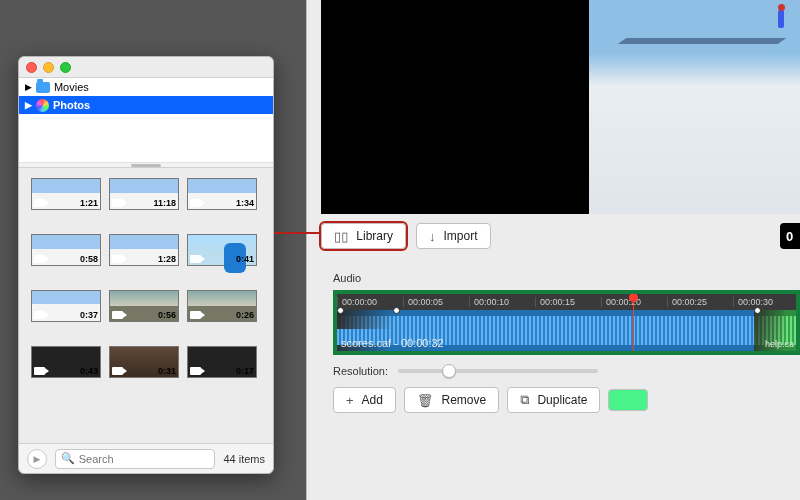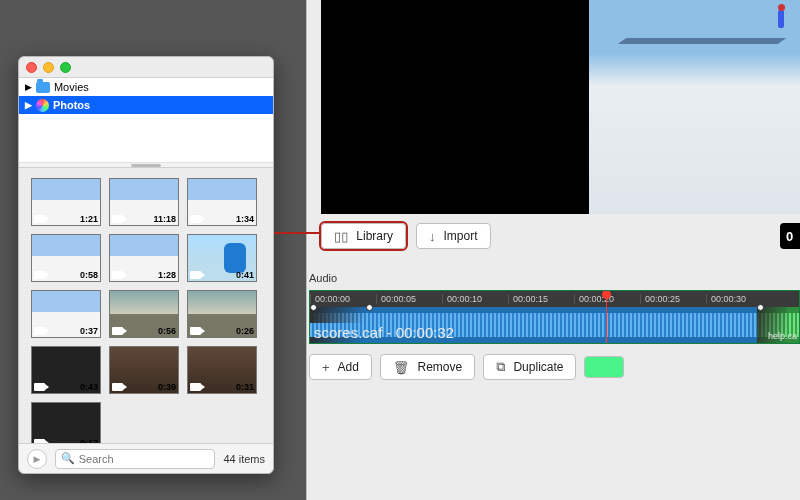"1:21" .clip { height: 48px -> 32px }
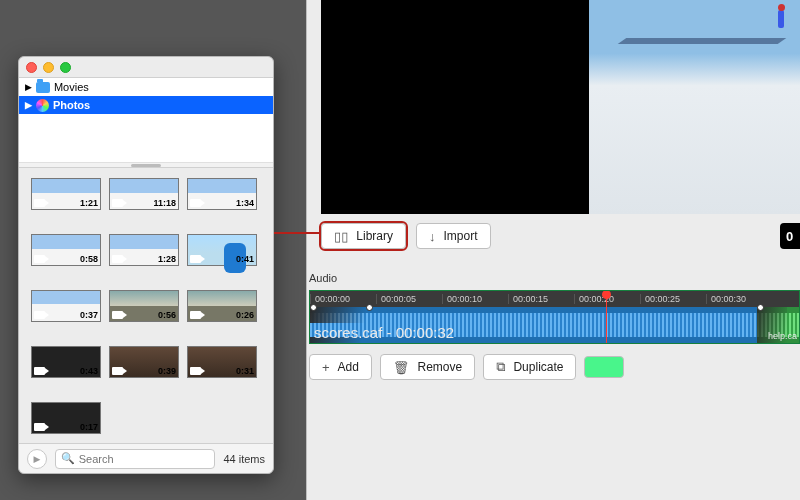"Audio" .audio-sec { left: 2px -> 26px }
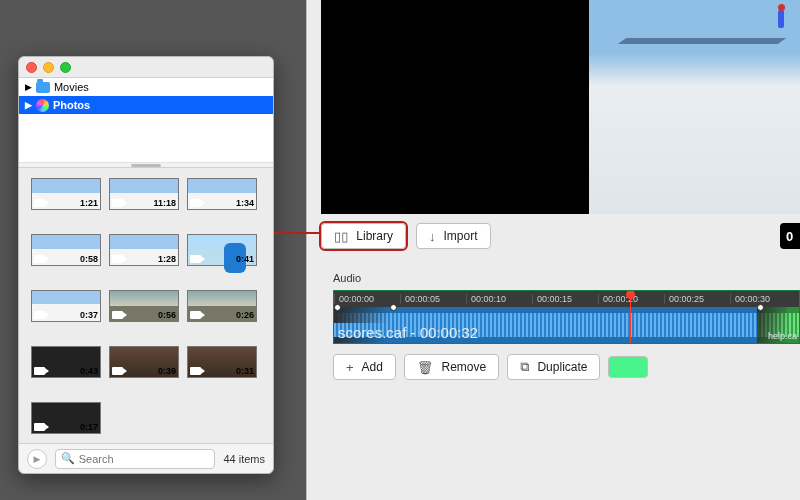"00:00:00" .timeline { border: 1px solid #15803d -> 4px solid #15803d; height: 54px -> 65px }
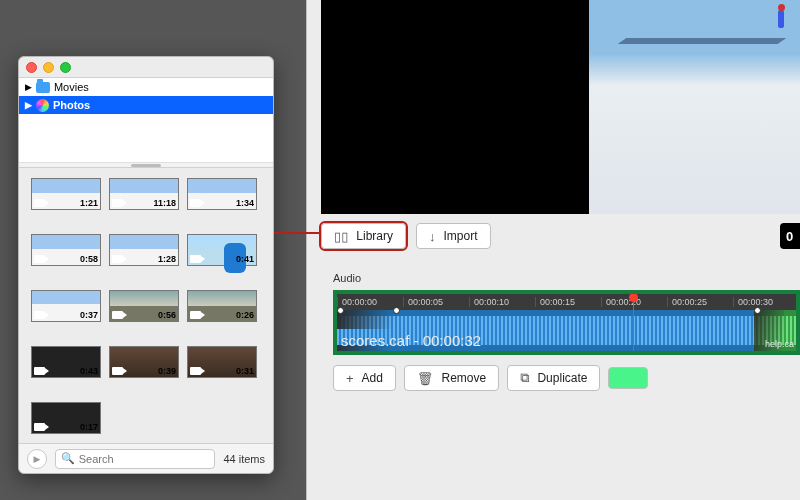"scores.caf - 00:00:32" .track-label { font-size: 15px -> 11px }
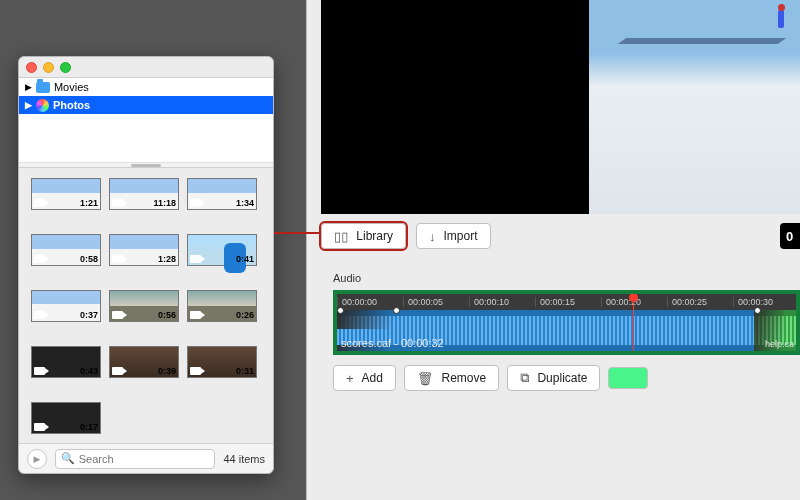"0:39" div.clip { html: <div> <div></div> <div>0:39</div> </div> -> none }
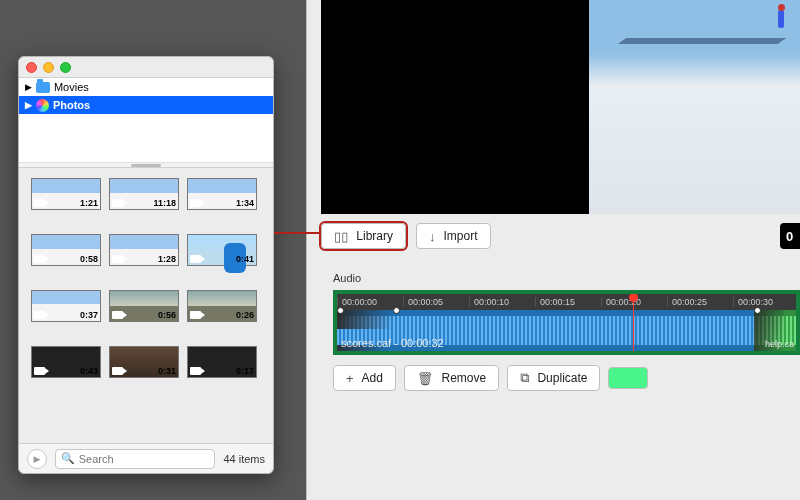"Resolution:" div.res-row { html: none -> <div> <span>Resolution:</span> <div> <div></div> </div> </div> }
